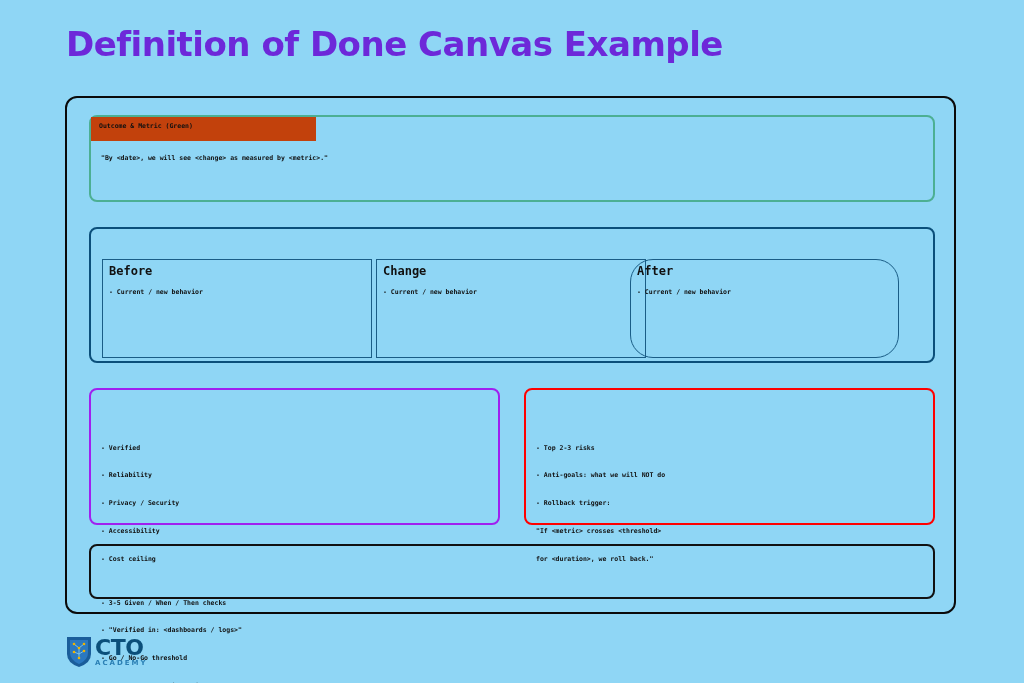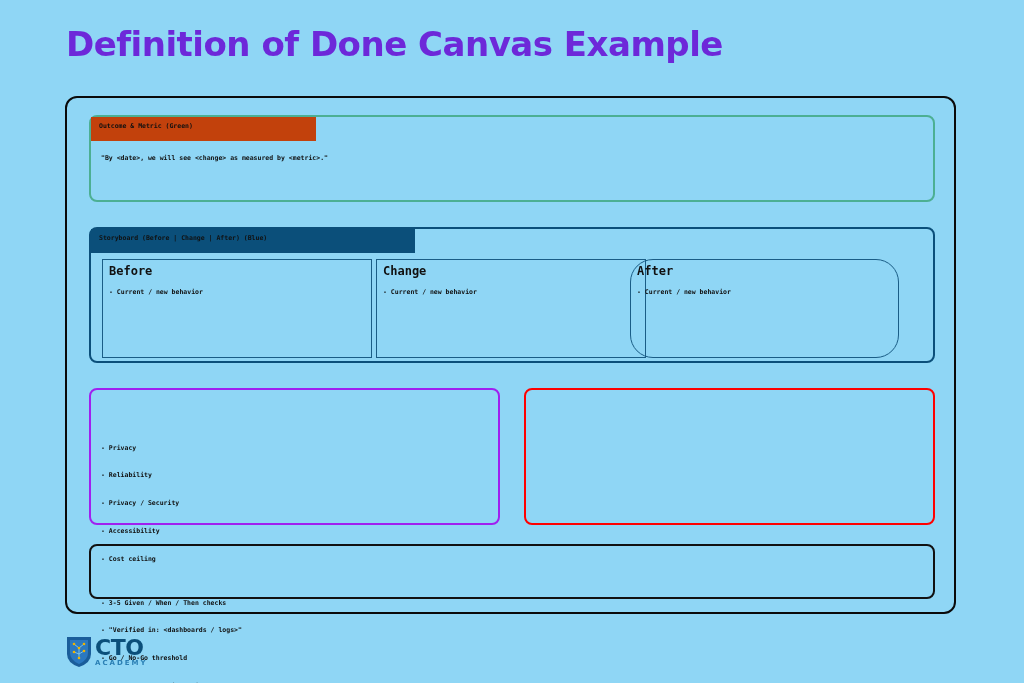"Storyboard (Before | Change |" div.hdr { html: <div>Storyboard (Before | Change | After) (Blue)</div> -> none }
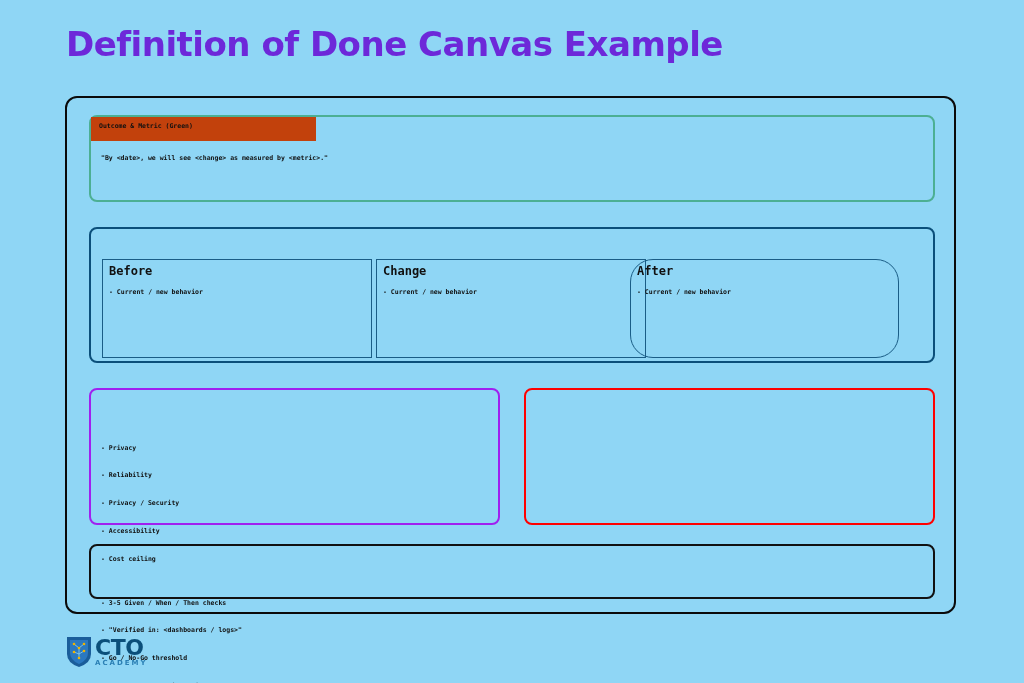"- Privacy" div { text: Privacy -> Verified }
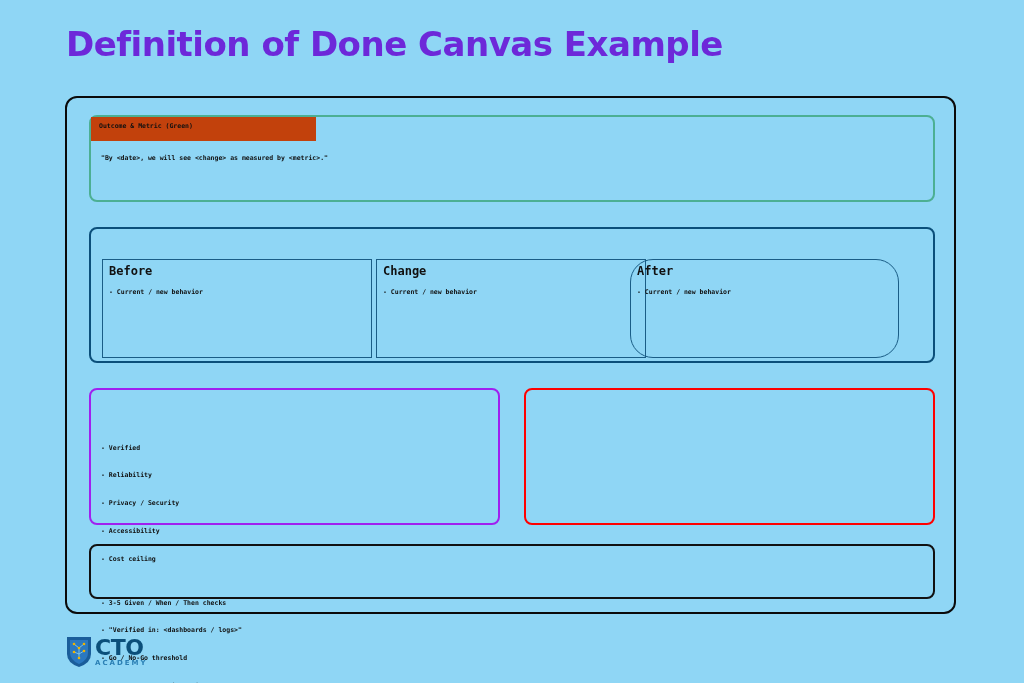"- Top 2-3 risks" div.body-text { html: none -> <div> <div>- Top 2-3 risks</div> <div>- Anti-goals: what we will NOT do</div> <div>- Rollback trigger:</div> <div>"If &lt;metric&gt; crosses &lt;threshold&gt;</div> <div>for &lt;duration&gt;, we roll back."</div> </div> }
